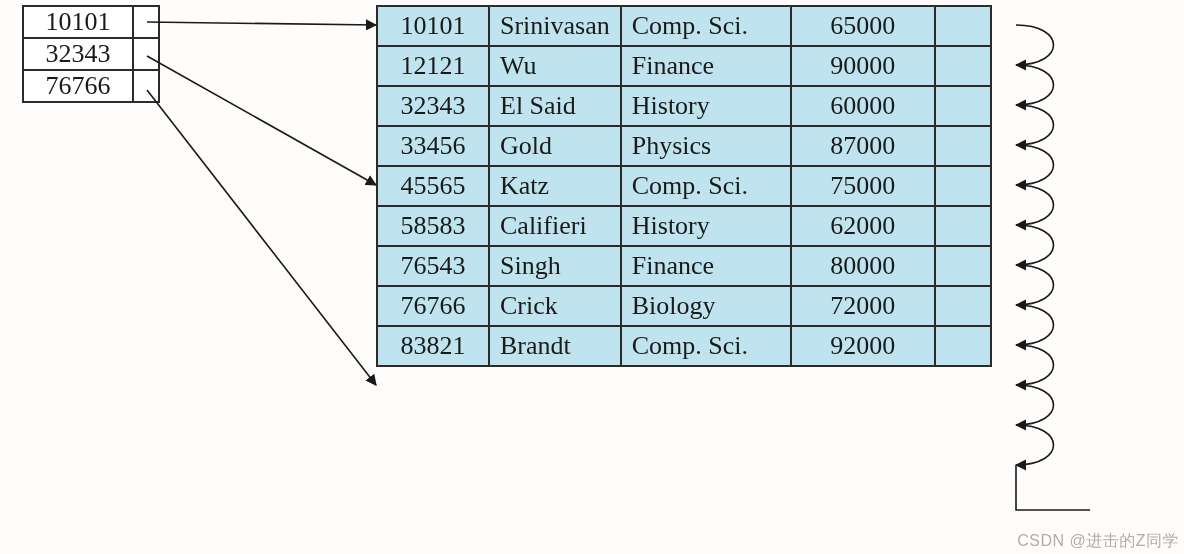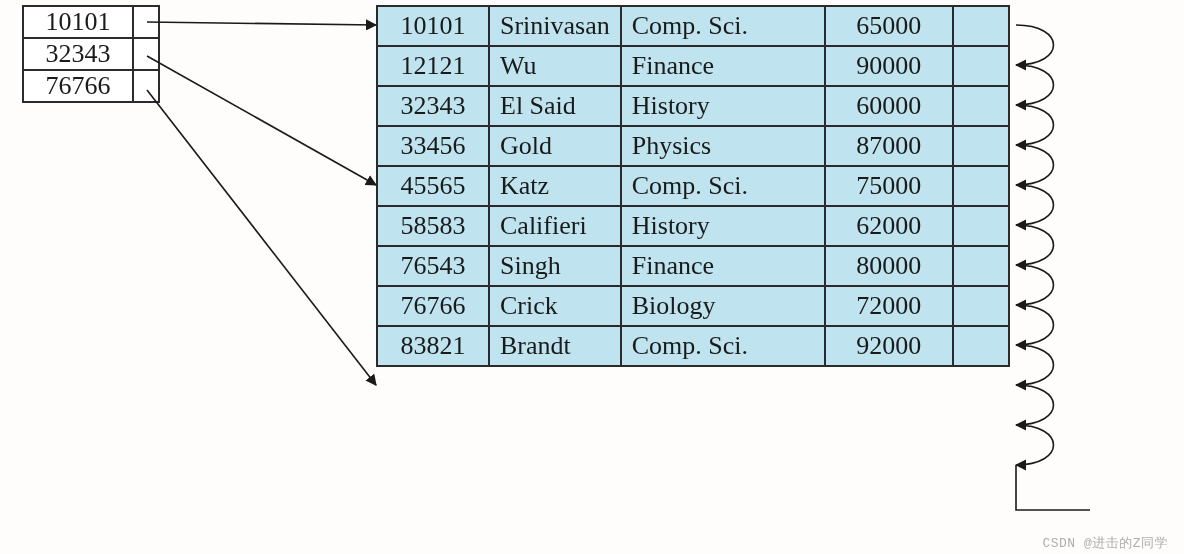"Comp. Sci." .data-table td.col-dept { width: 204px -> 170px }
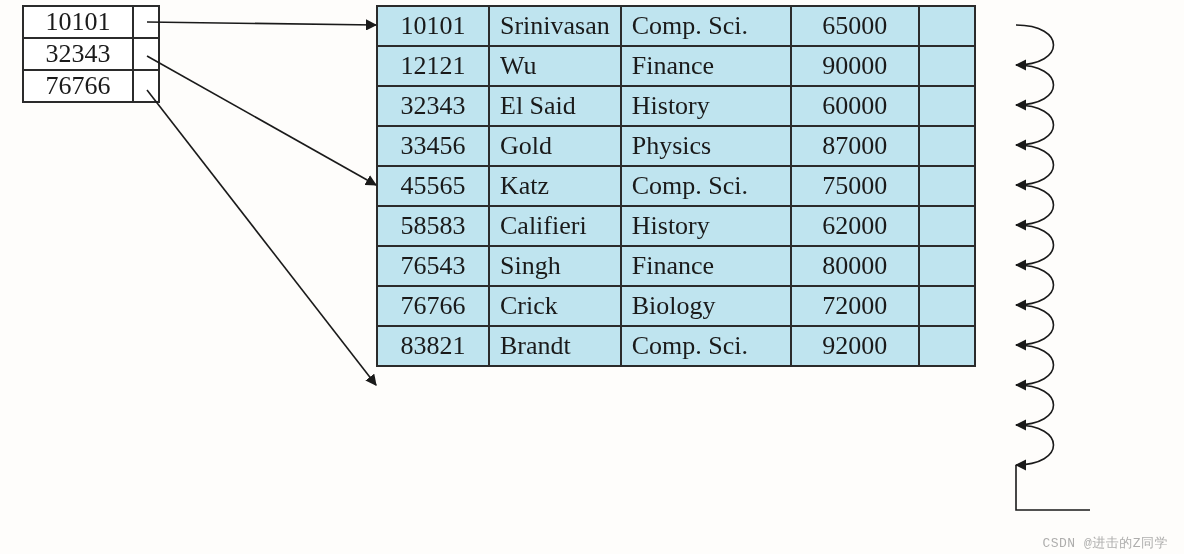"65000" .data-table td.col-sal { width: 128px -> 144px }
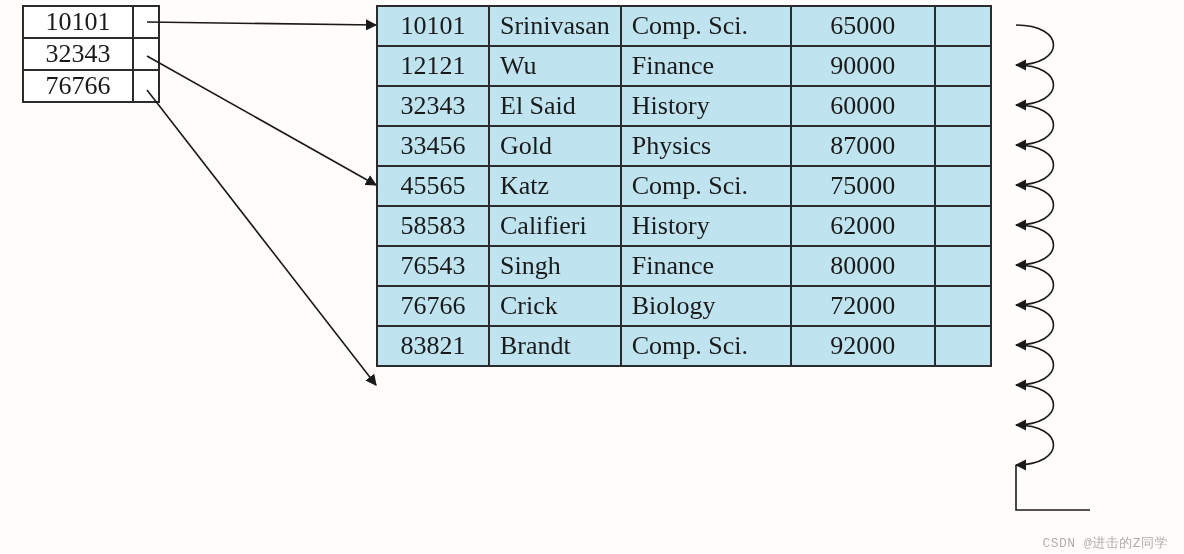"CSDN @进击的Z同学" .watermark { font-family: Liberation Mono, monospace -> Liberation Sans, sans-serif; font-size: 13px -> 16px; right: 16px -> 5px }
